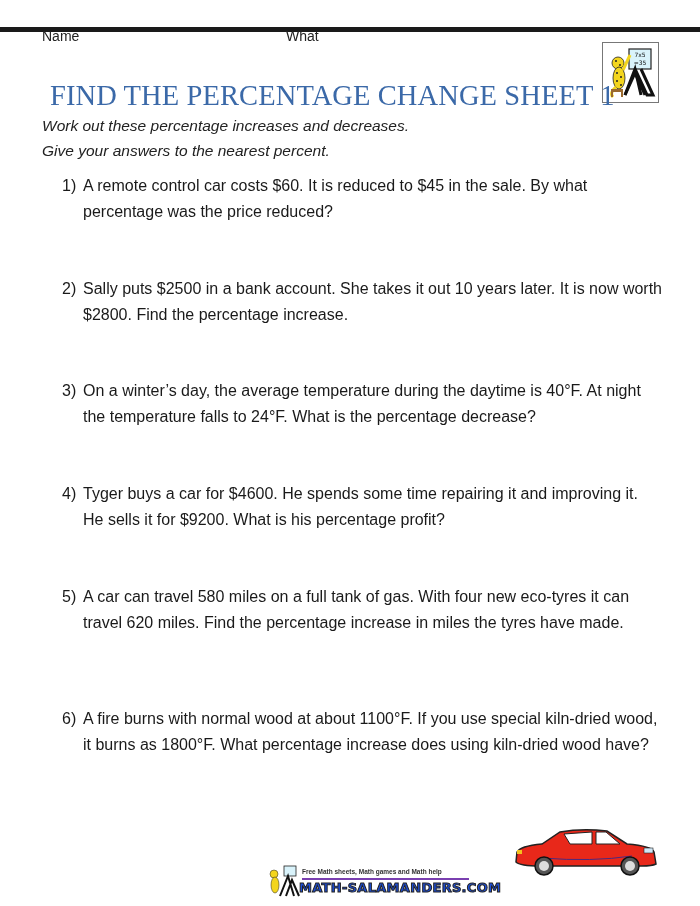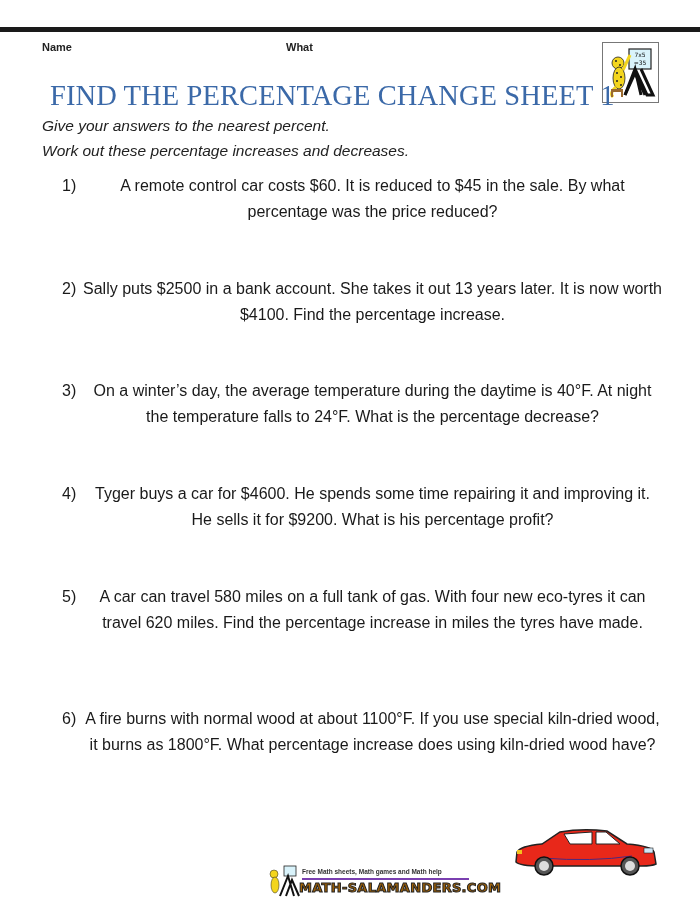"Name" .field-label { font-size: 11px -> 14px; font-weight: bold -> none; top: 41px -> 28px }
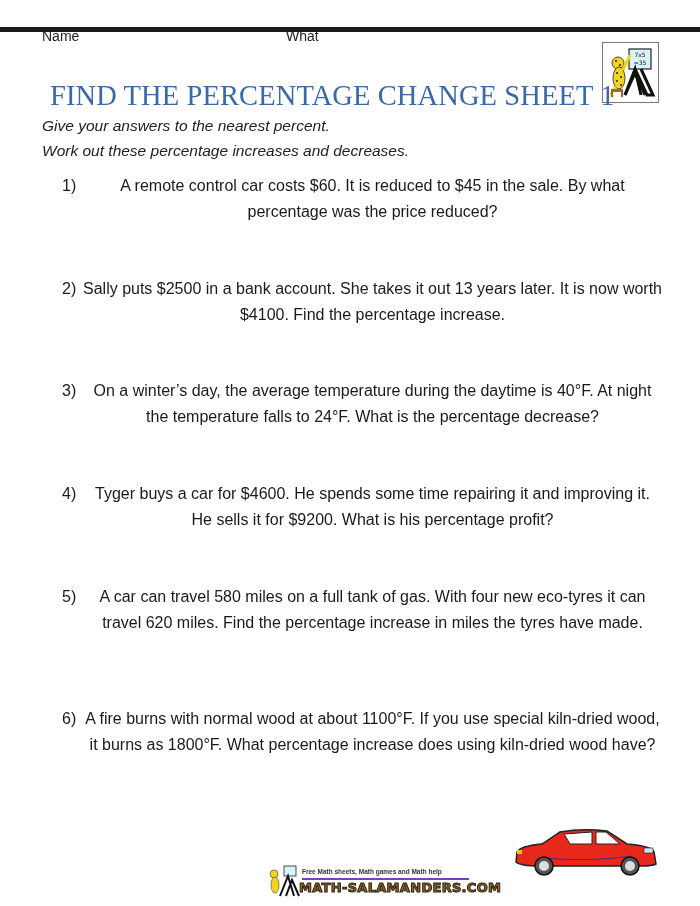"Give your answers to the" div { order: before "Work out these percentage increases" -> after "Work out these percentage increases" }
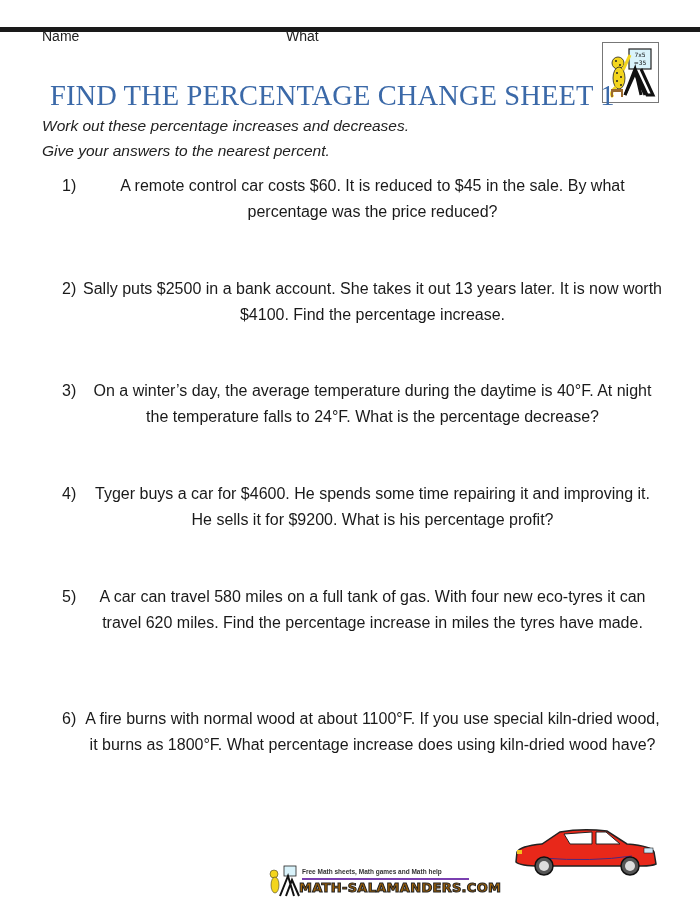"A remote control car costs" .q-text { text-align: center -> none }
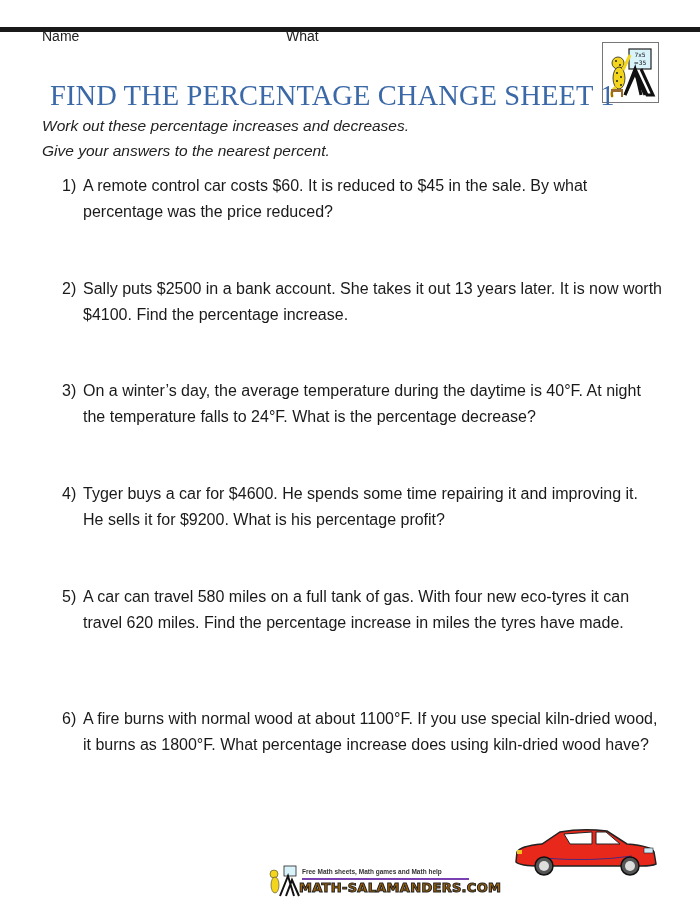"Sally puts $2500 in a" span.q-text { text: 13 years later. It is now worth $4100 -> 10 years later. It is now worth $2800 }
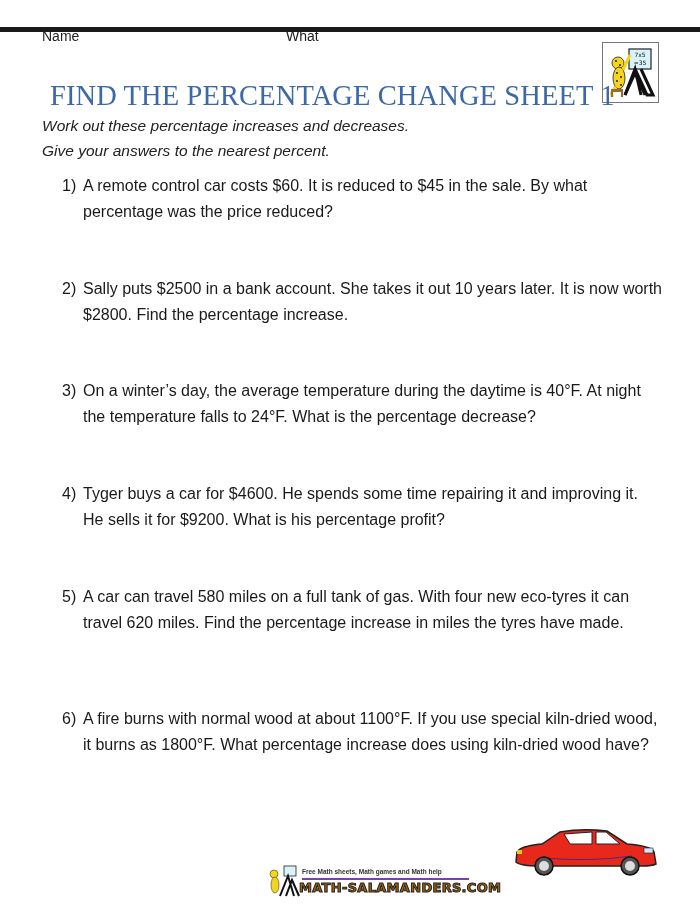"MATH-SALAMANDERS.COM" .footer-site { color: #a16207 -> #1d4ed8 }
